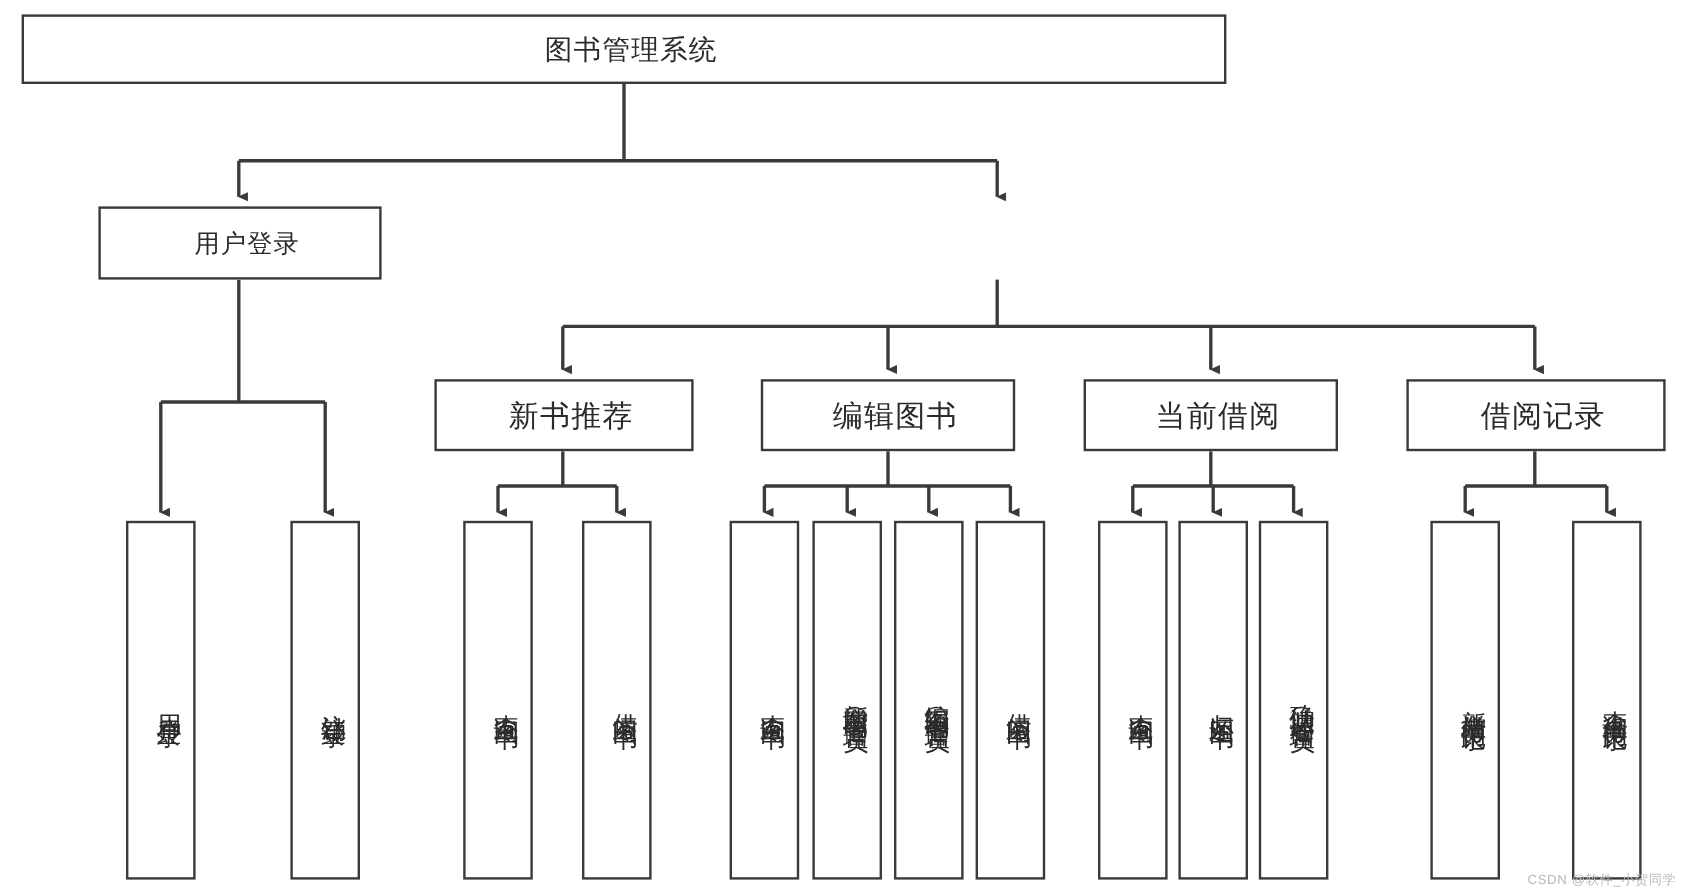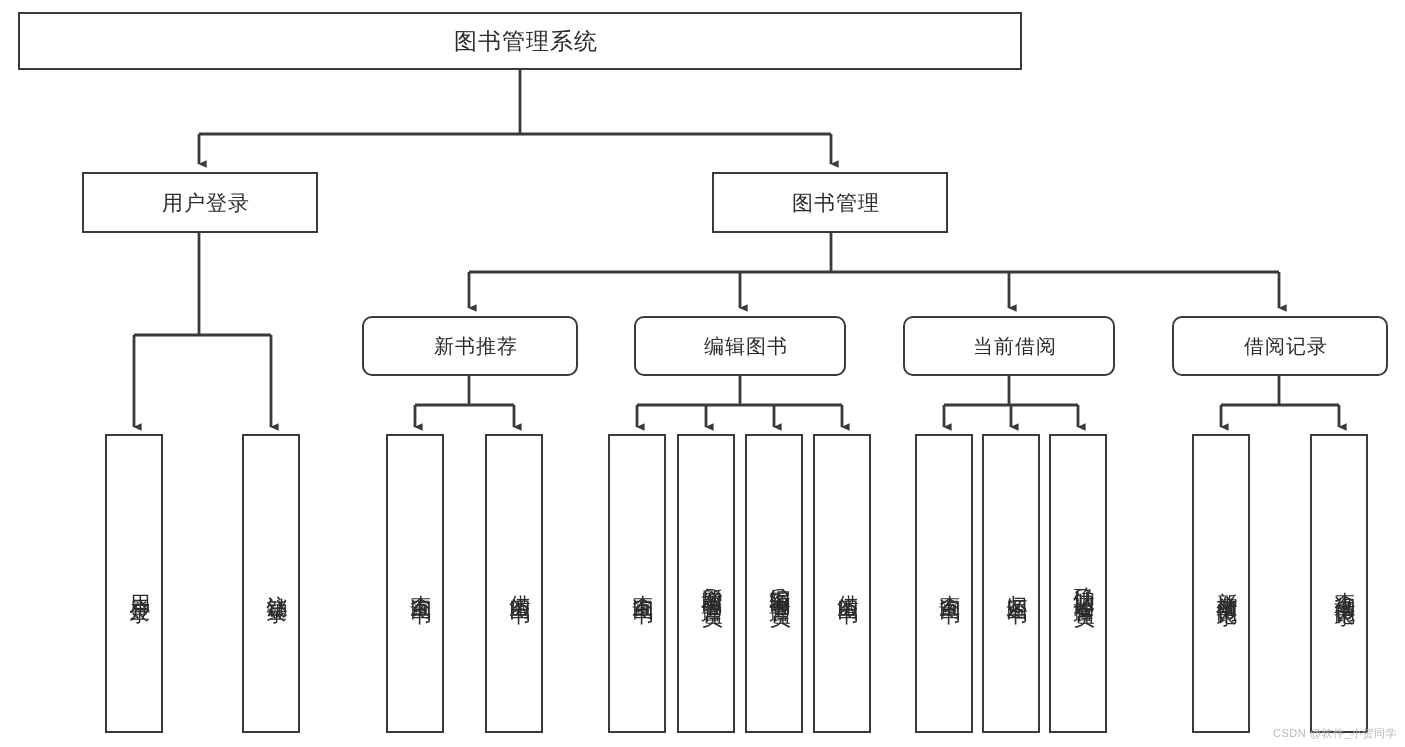"图书管理" div.node { html: <div> <span>图书管理</span> </div> -> none }
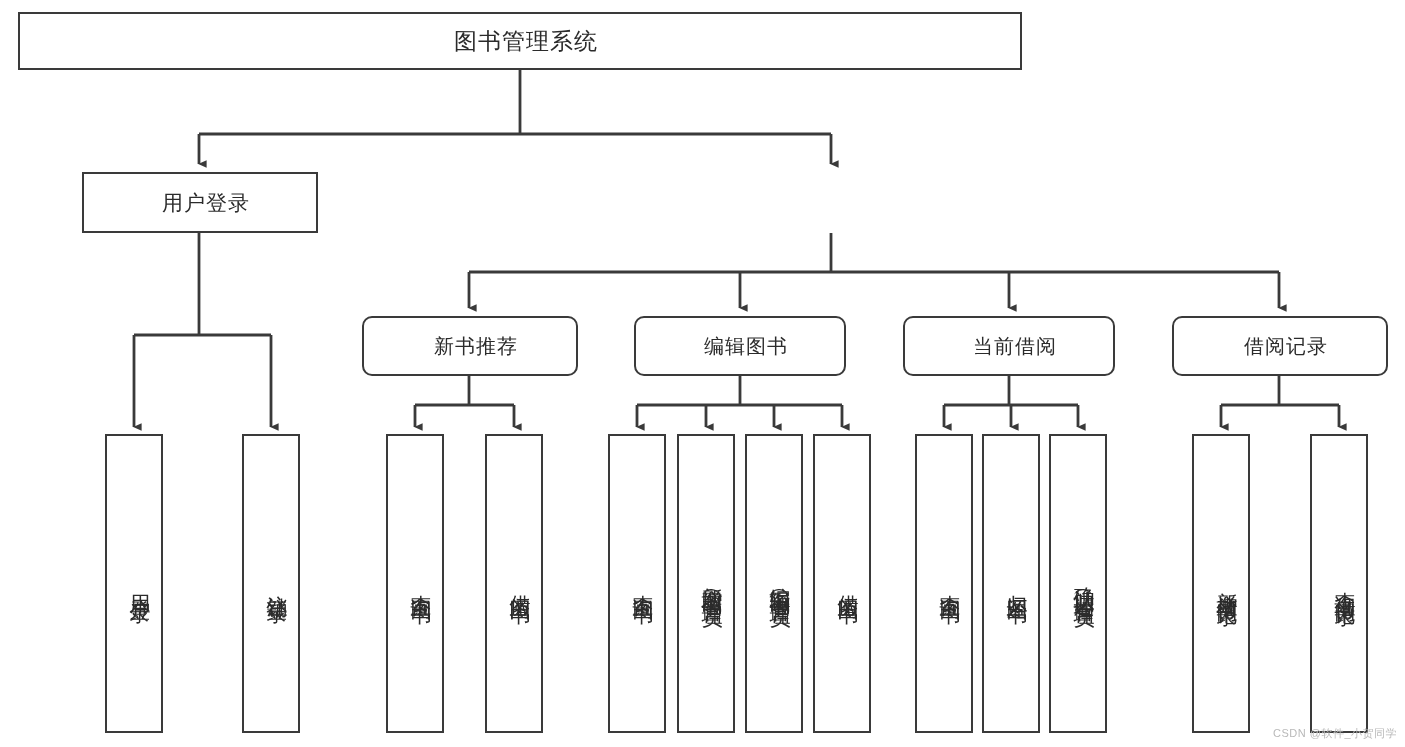"新书推荐" .node.level2 { border-radius: 10px -> none; font-size: 20px -> 25px }
